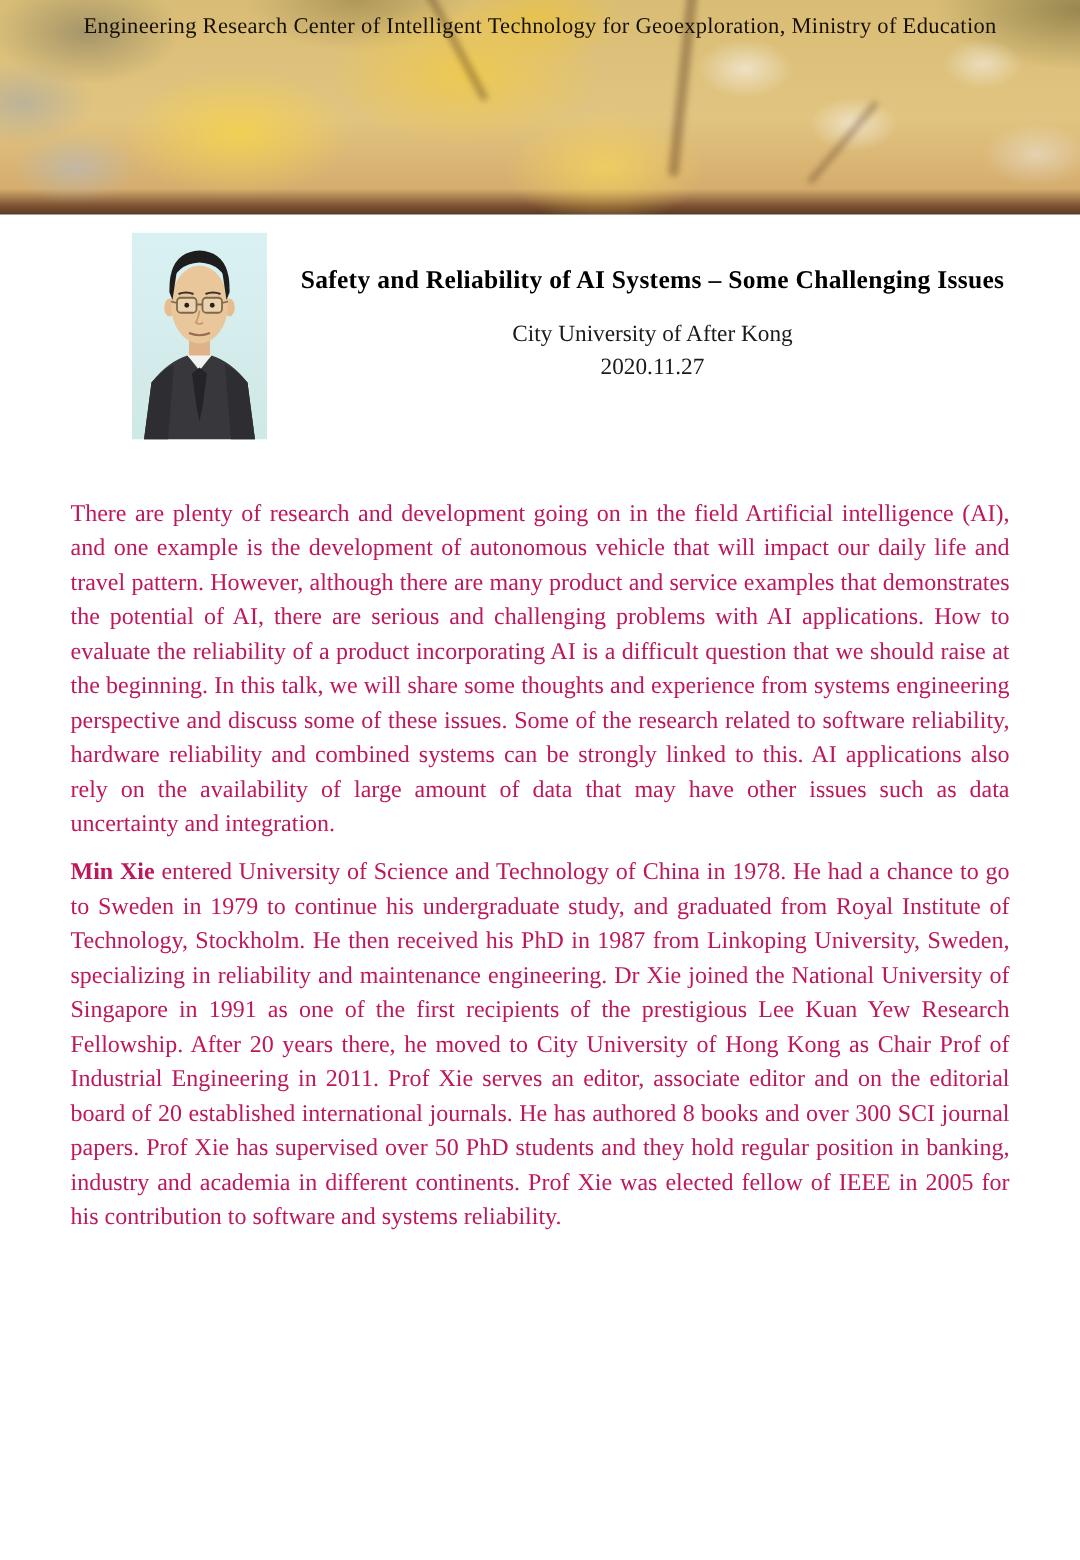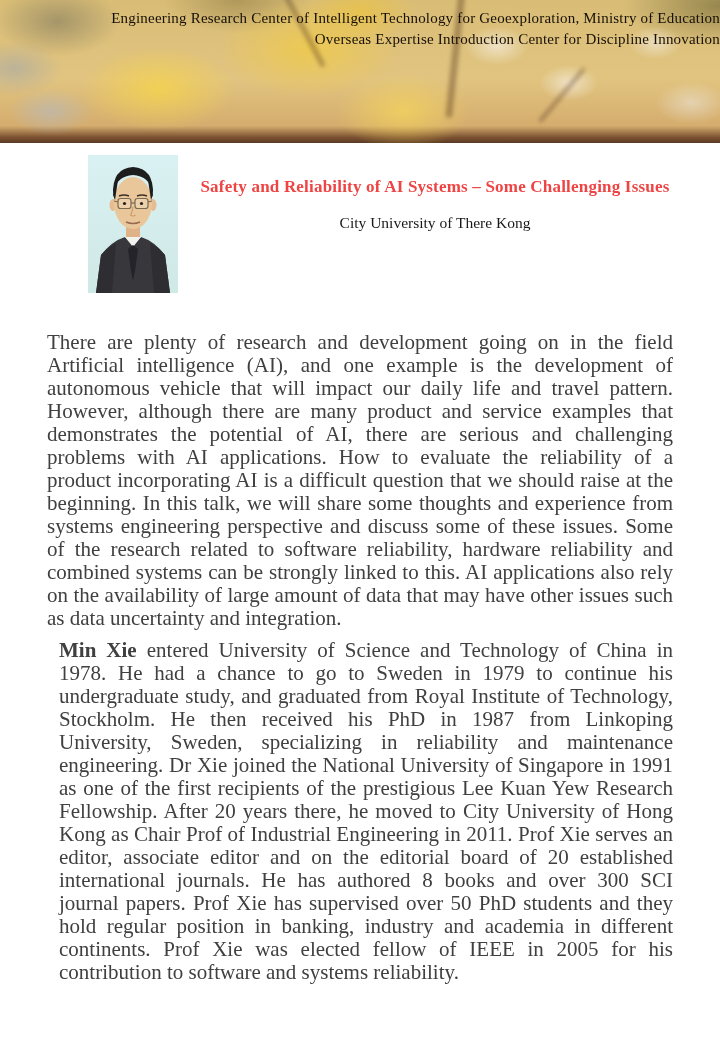"Engineering Research Center of" .banner-text { text-align: right -> center }
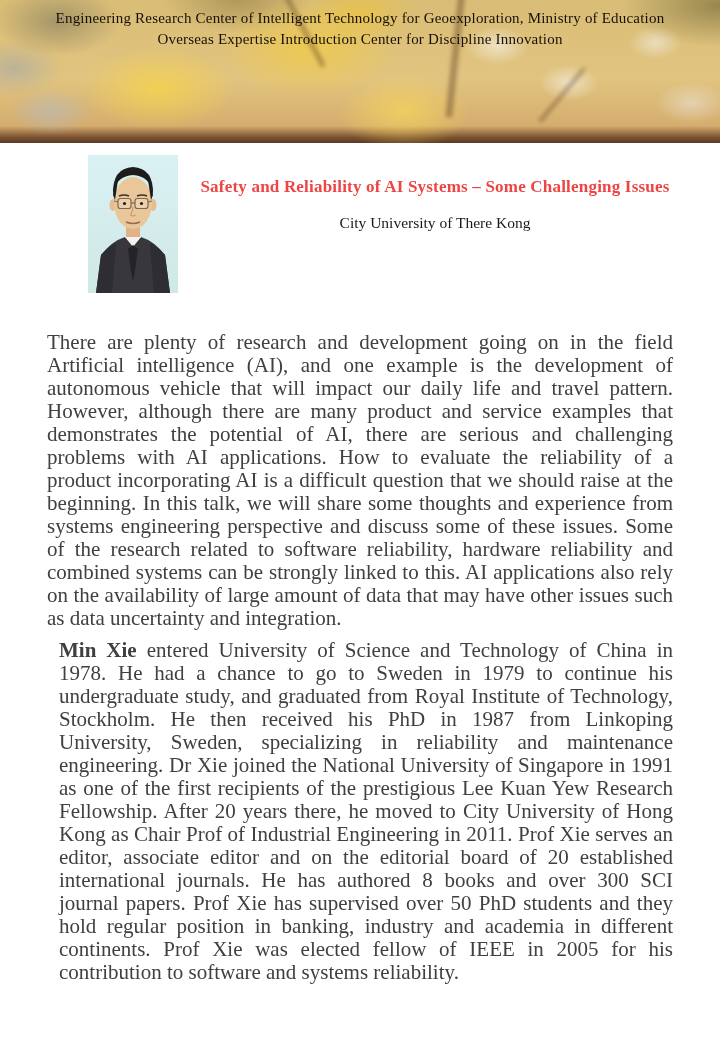"Overseas Expertise Introduction Center" div { html: <div>Overseas Expertise Introduction Center for Discipline Innovation</div> -> none }
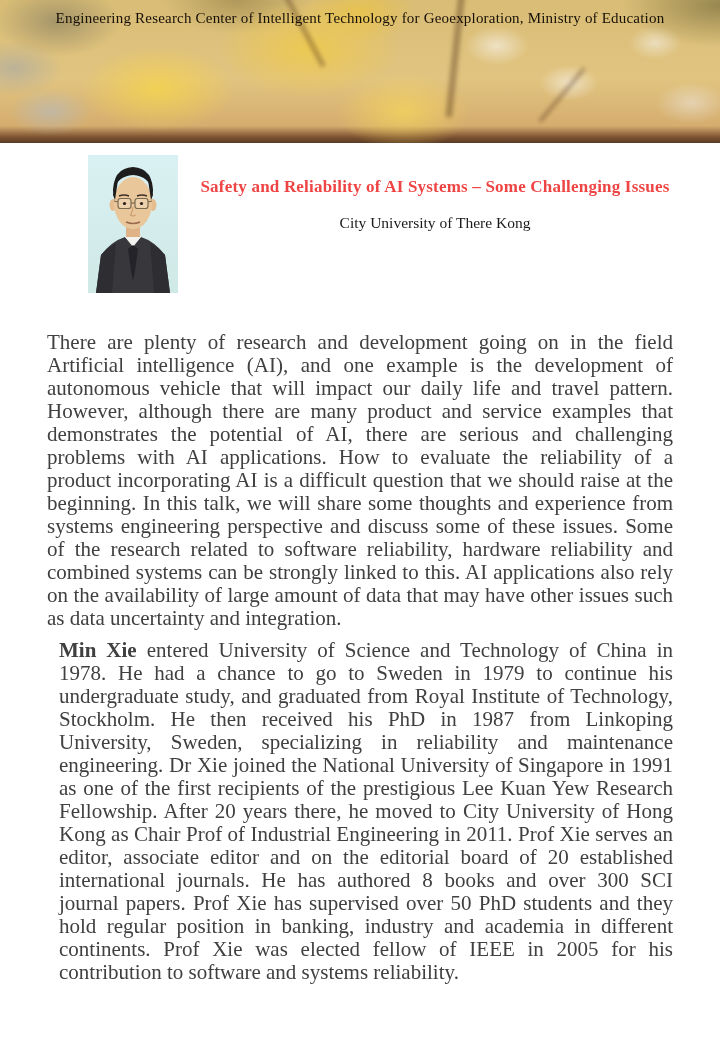"Safety and Reliability of AI" .talk-title { color: #ef4444 -> #000000 }
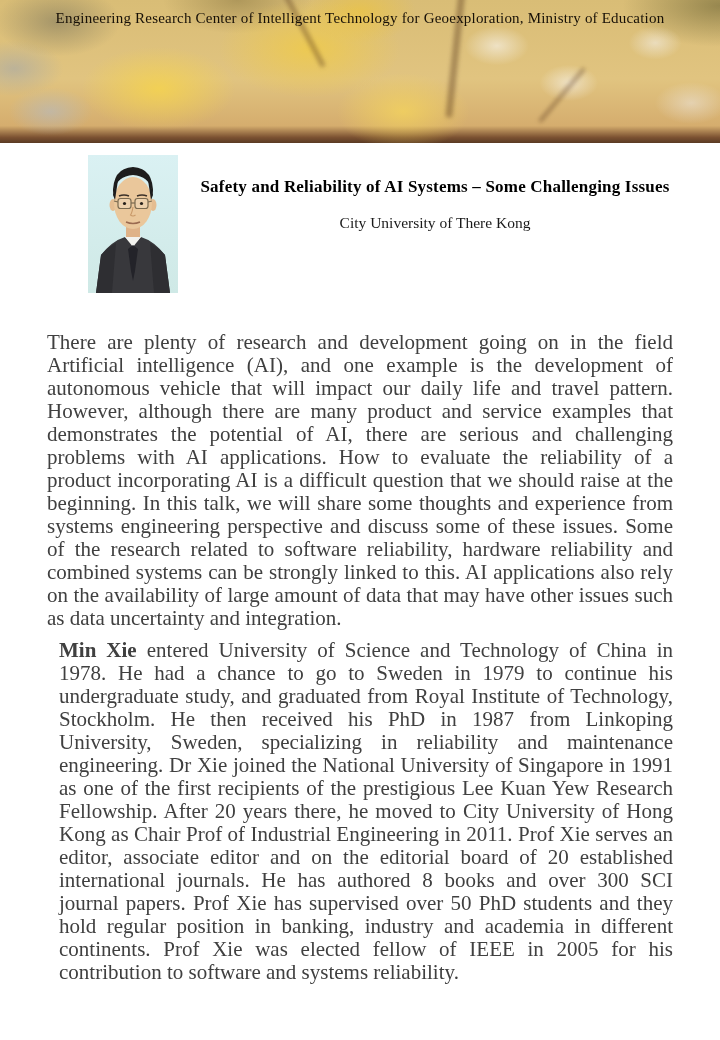"City University of There Kong" div { text: There -> After }
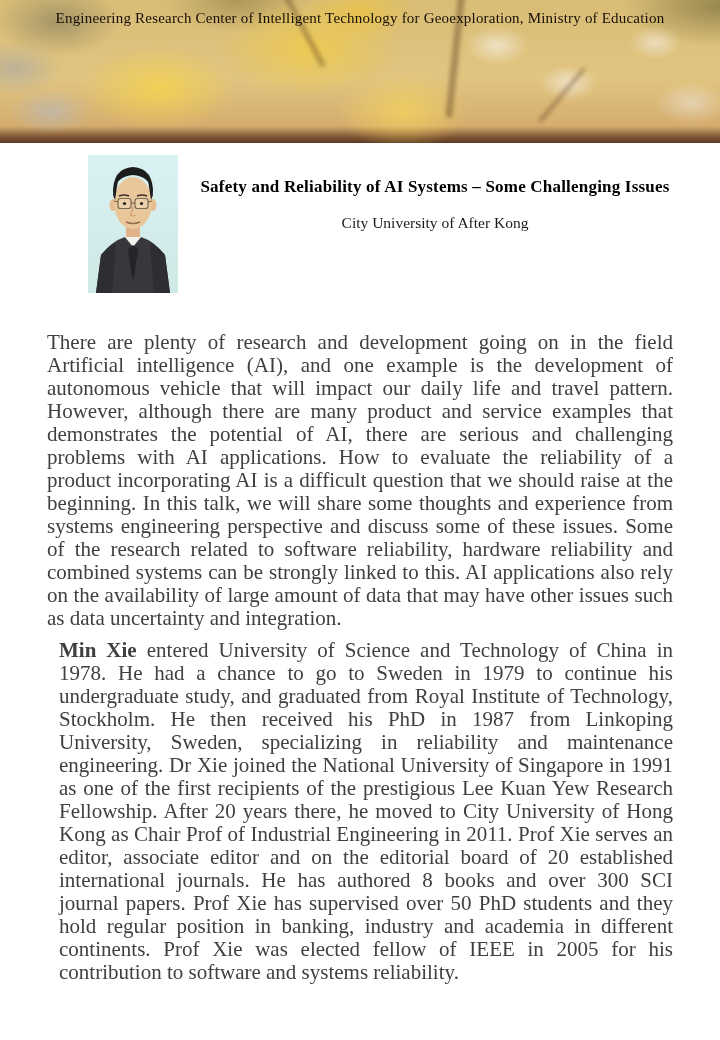"2020.11.27" div { html: none -> <div>2020.11.27</div> }
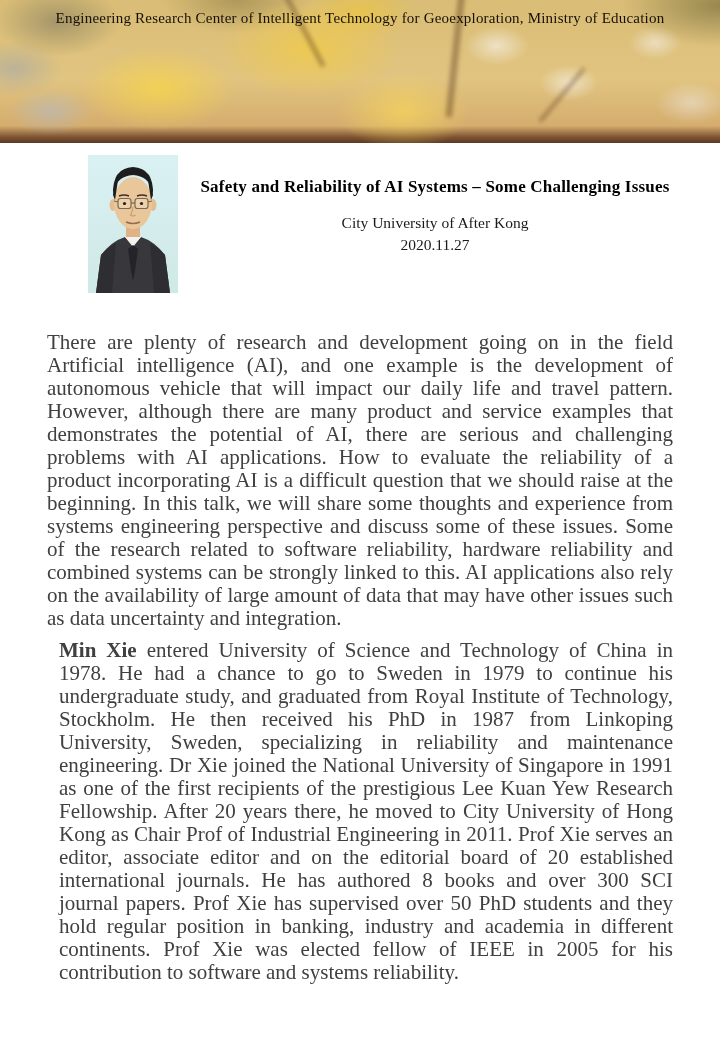"There are plenty of research" .body-text p { color: #404040 -> #be185d; font-size: 21px -> 16px }
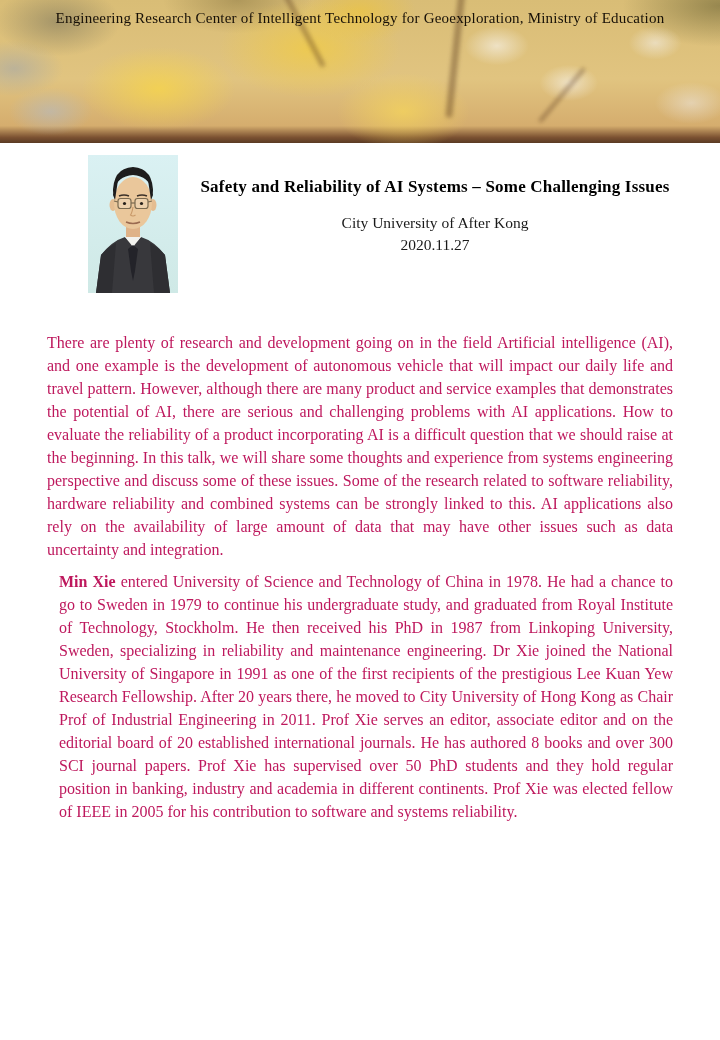"Min Xie entered University of" .body-text p + p { margin-left: 12px -> none }
